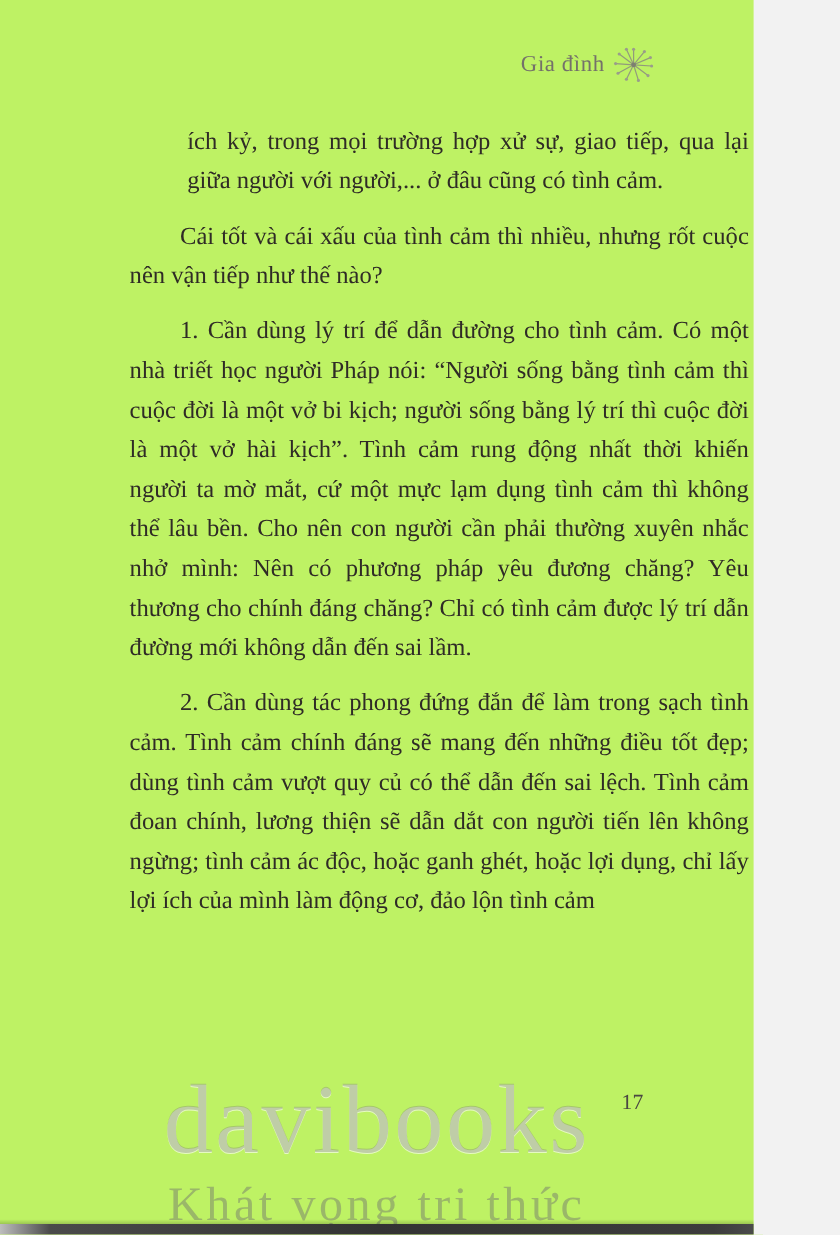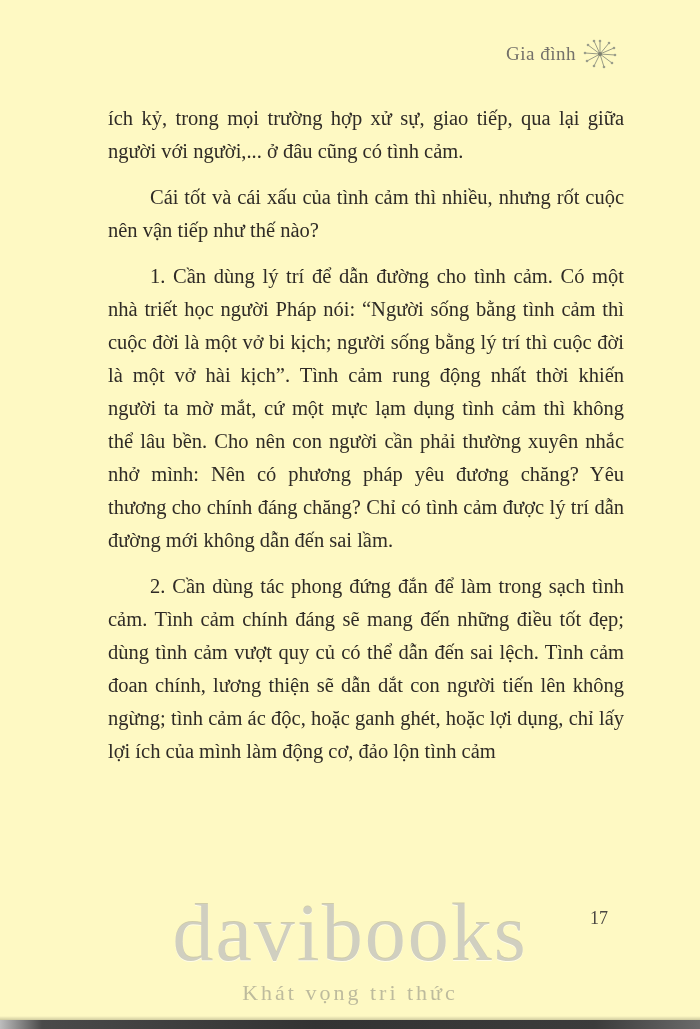"Gia đình" .page { background: #fef9c3 -> #bef264; width: 700px -> 628px }
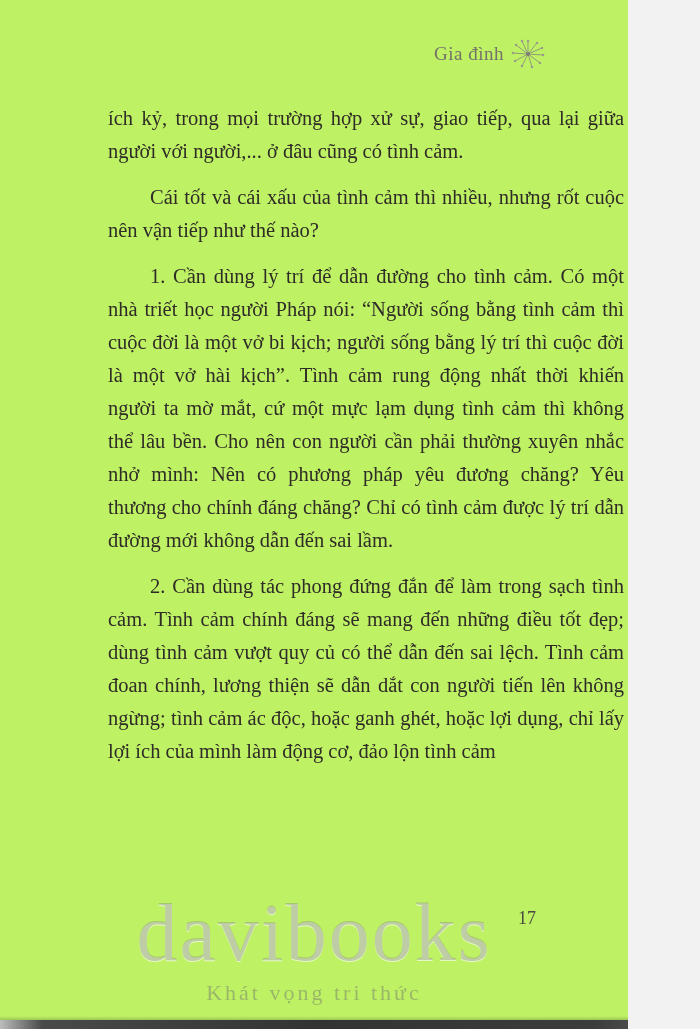"ích kỷ, trong mọi trường" .text-block p.noindent { margin-left: none -> 48px }
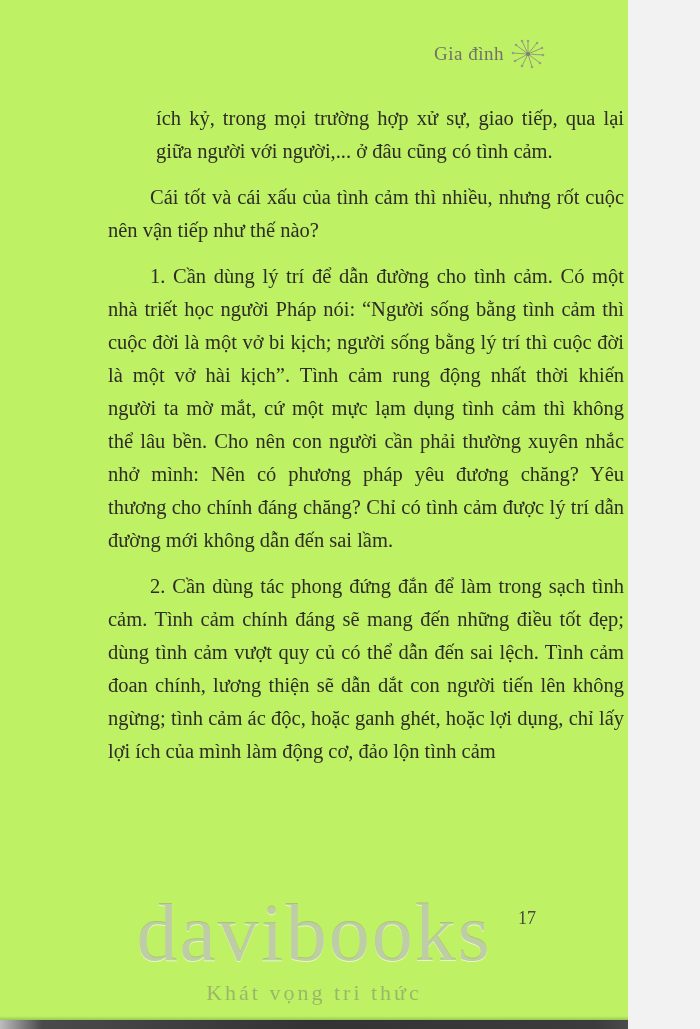"Khát vọng tri thức" .watermark .wm-slogan { font-size: 22px -> 40px }
